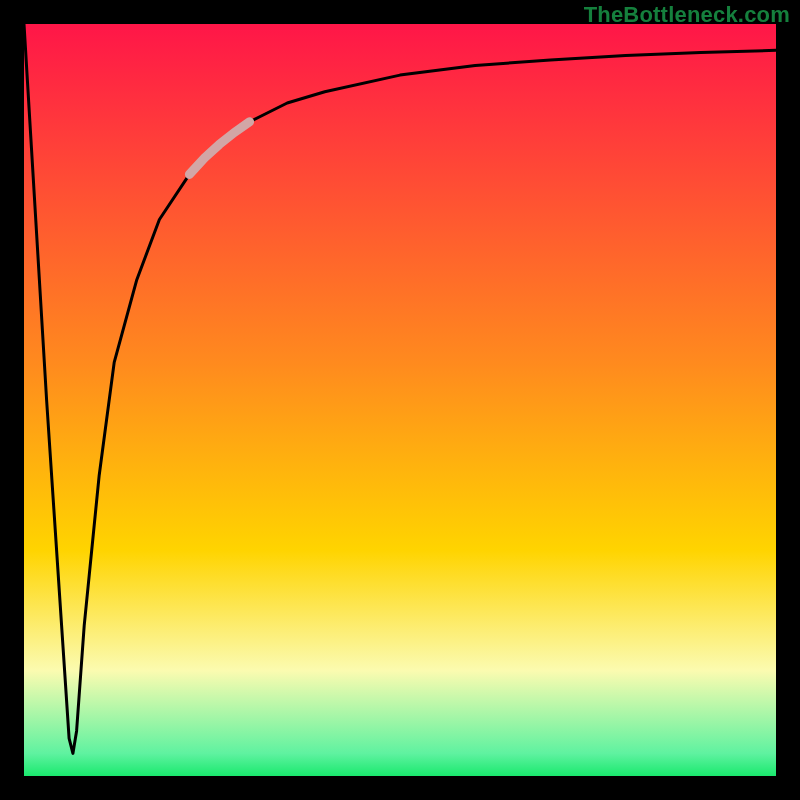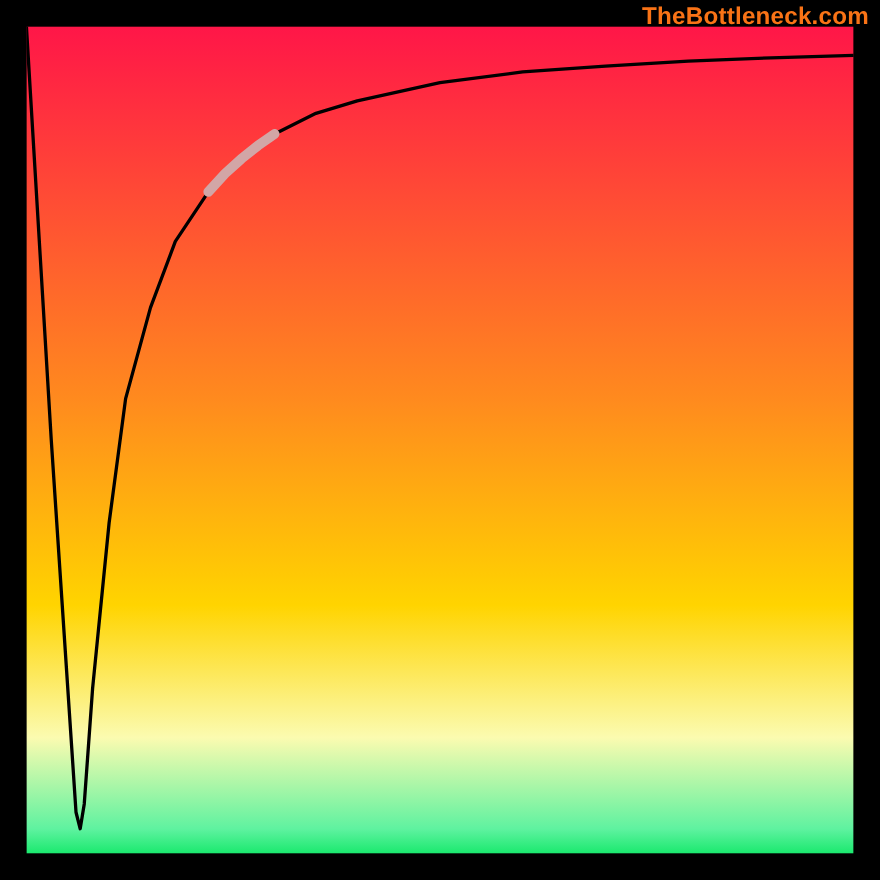"TheBottleneck.com" .watermark { color: #f97316 -> #15803d }
